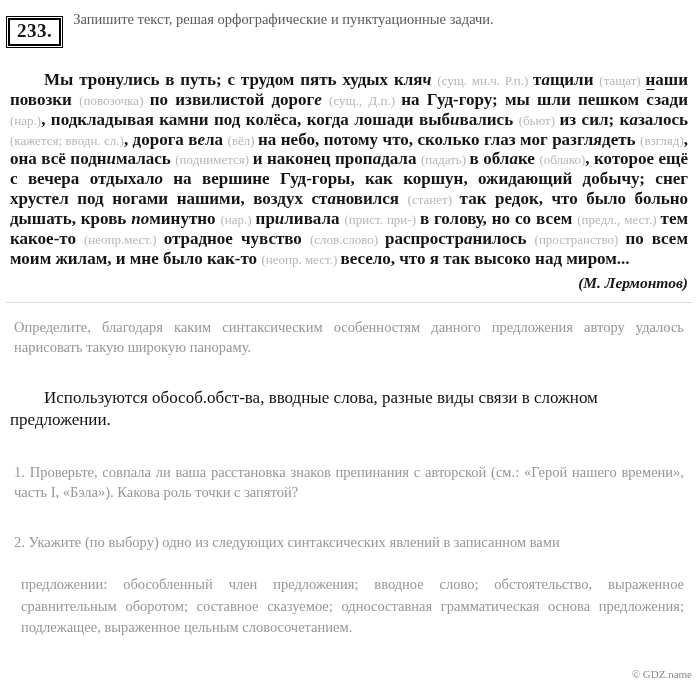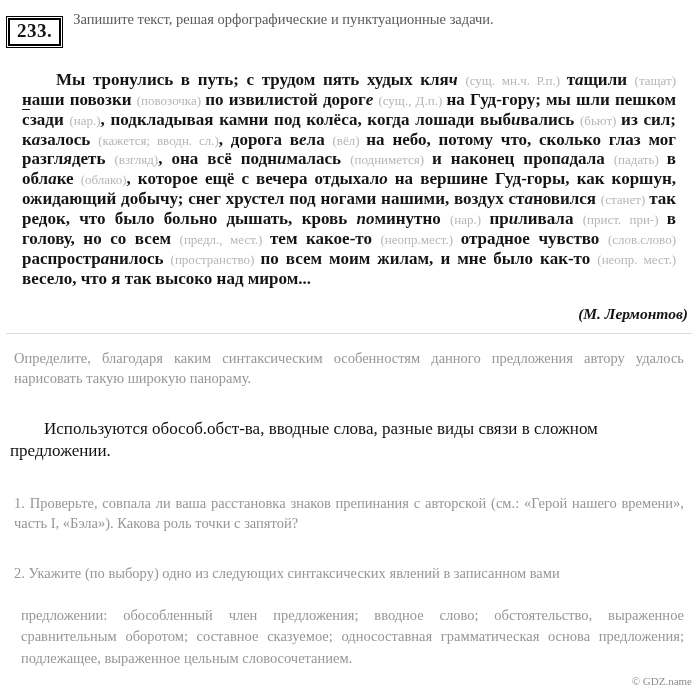"Мы тронулись в путь; с" .main-text { margin: 16px -> 4px }
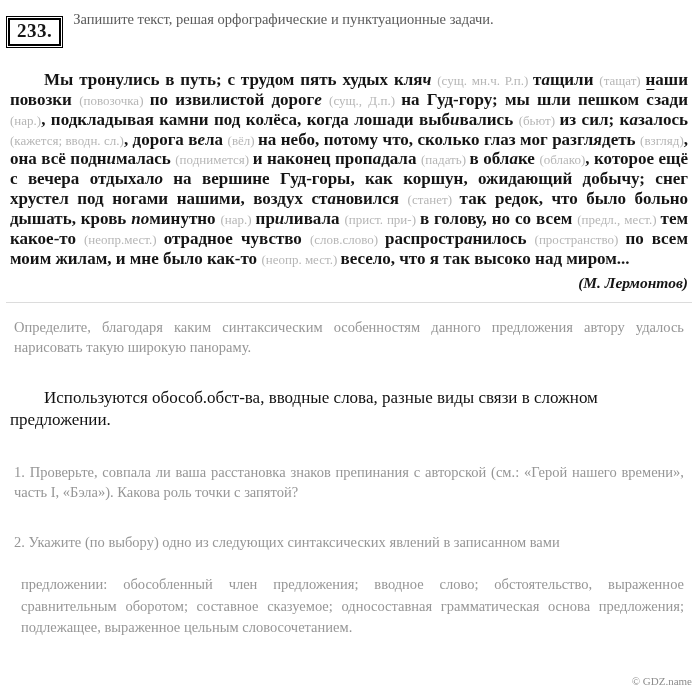"© GDZ.name" .watermark { bottom: 11px -> 18px }
